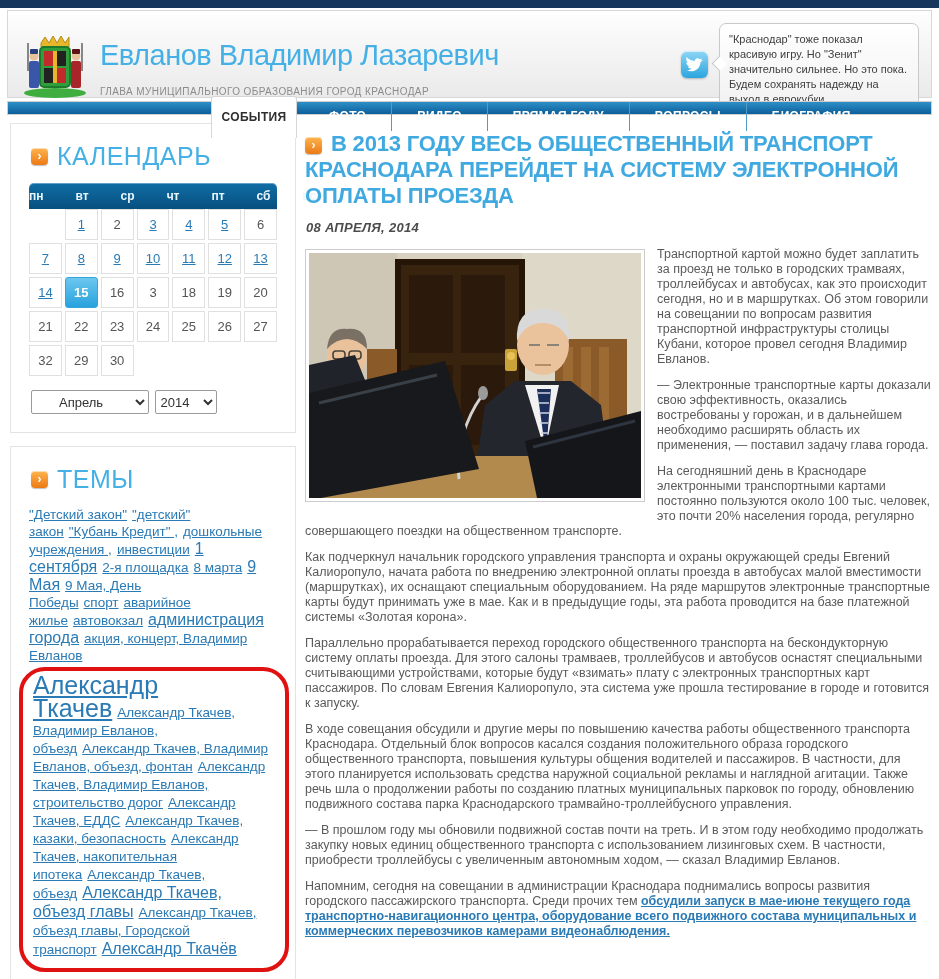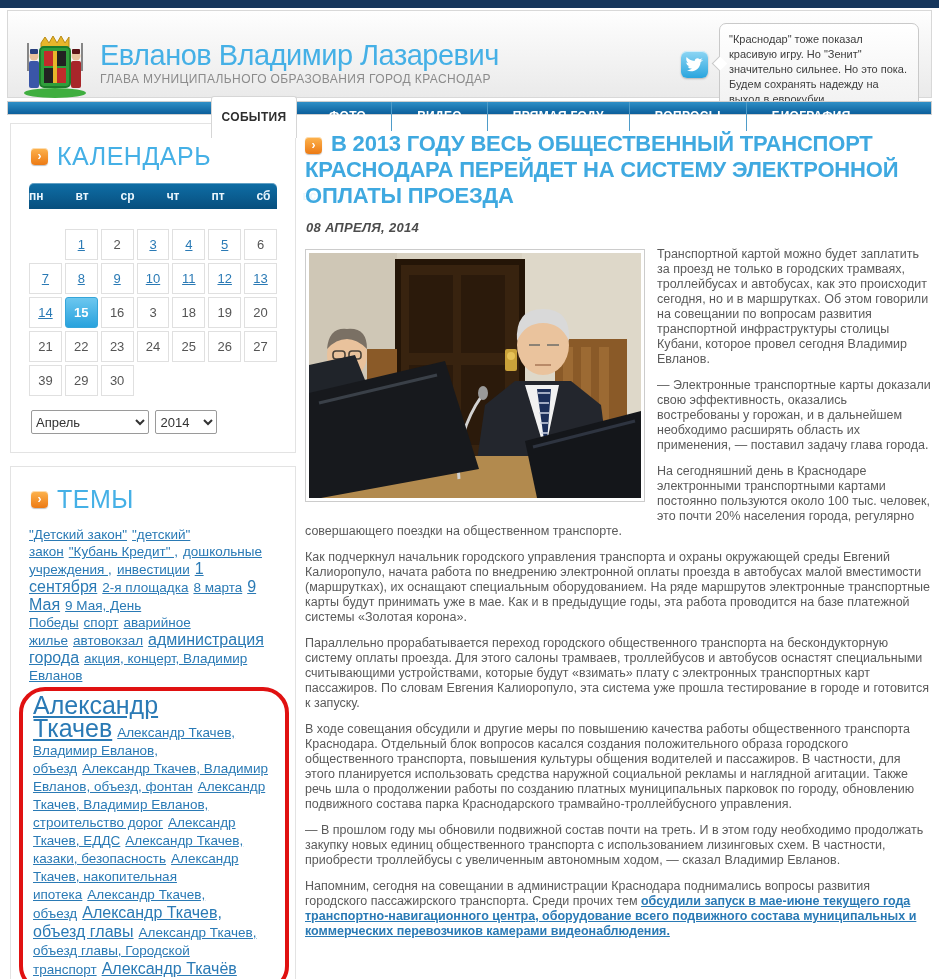"ГЛАВА МУНИЦИПАЛЬНОГО ОБРАЗОВАНИЯ ГОРОД" .site-subtitle { font-size: 12px -> 10px; margin-top: 0 -> 14px }
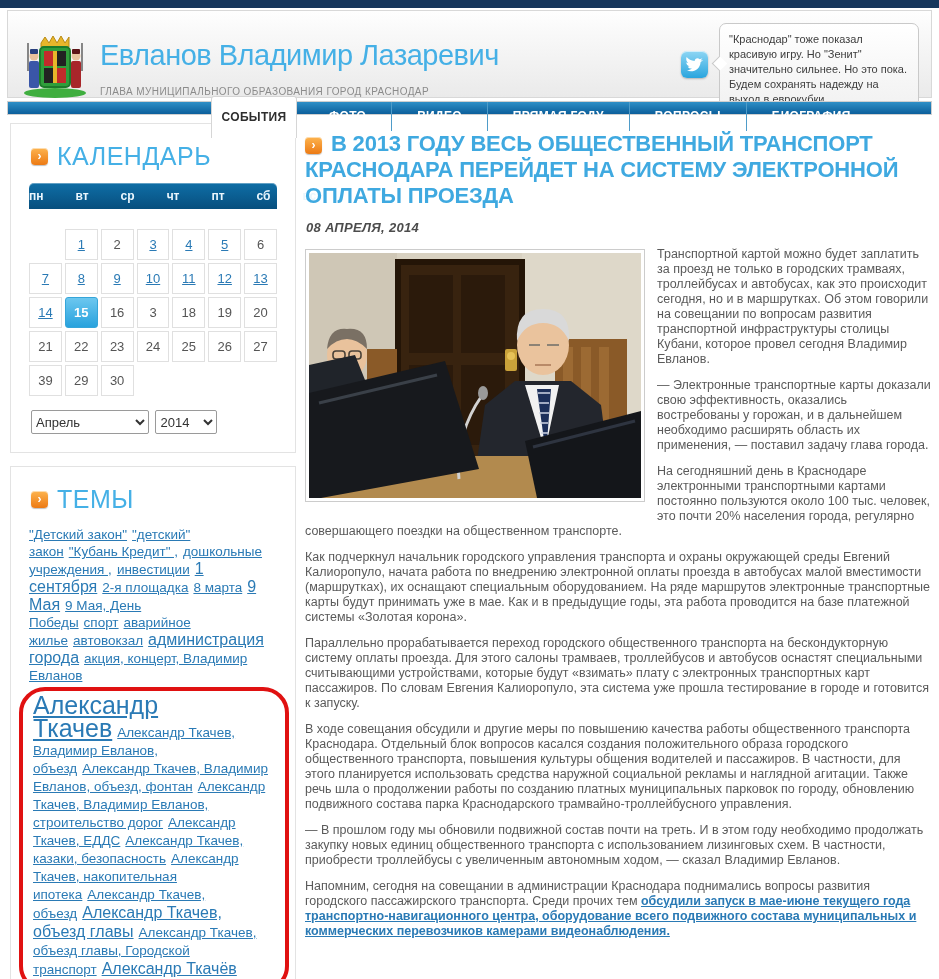"пн" .cal-week { margin-bottom: 20px -> 0 }
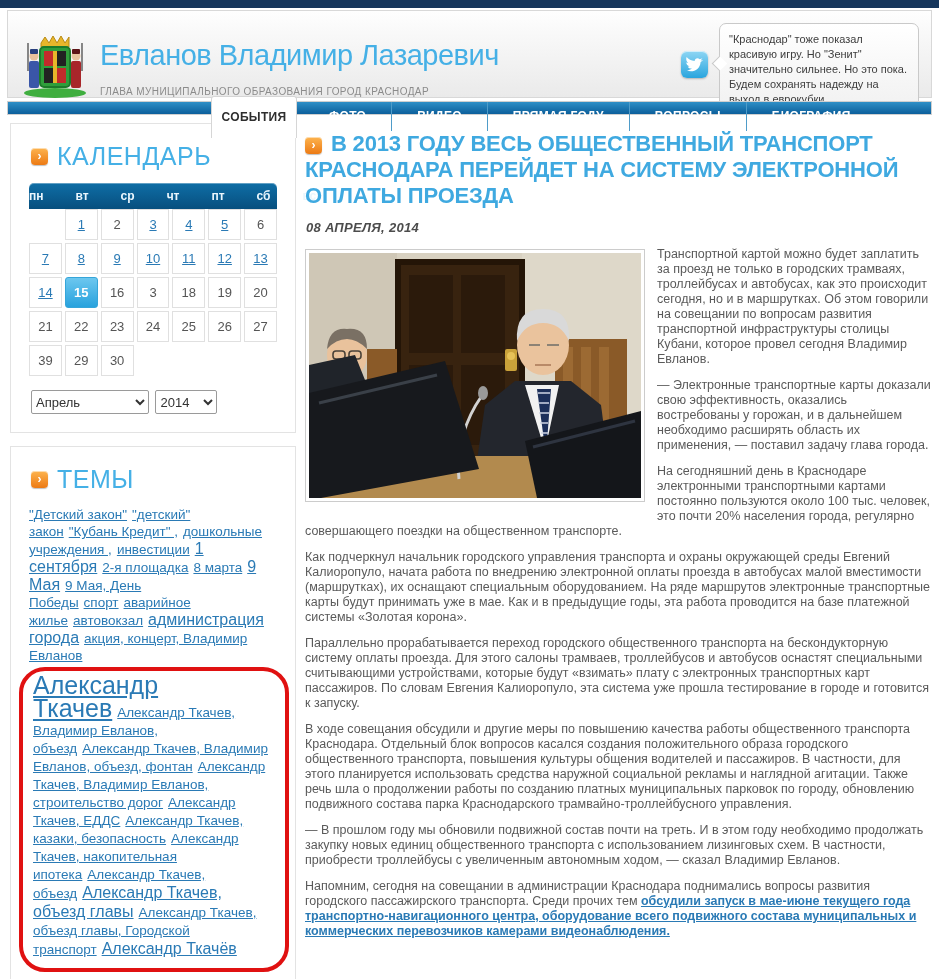"39" div.cell { text: 39 -> 32 }
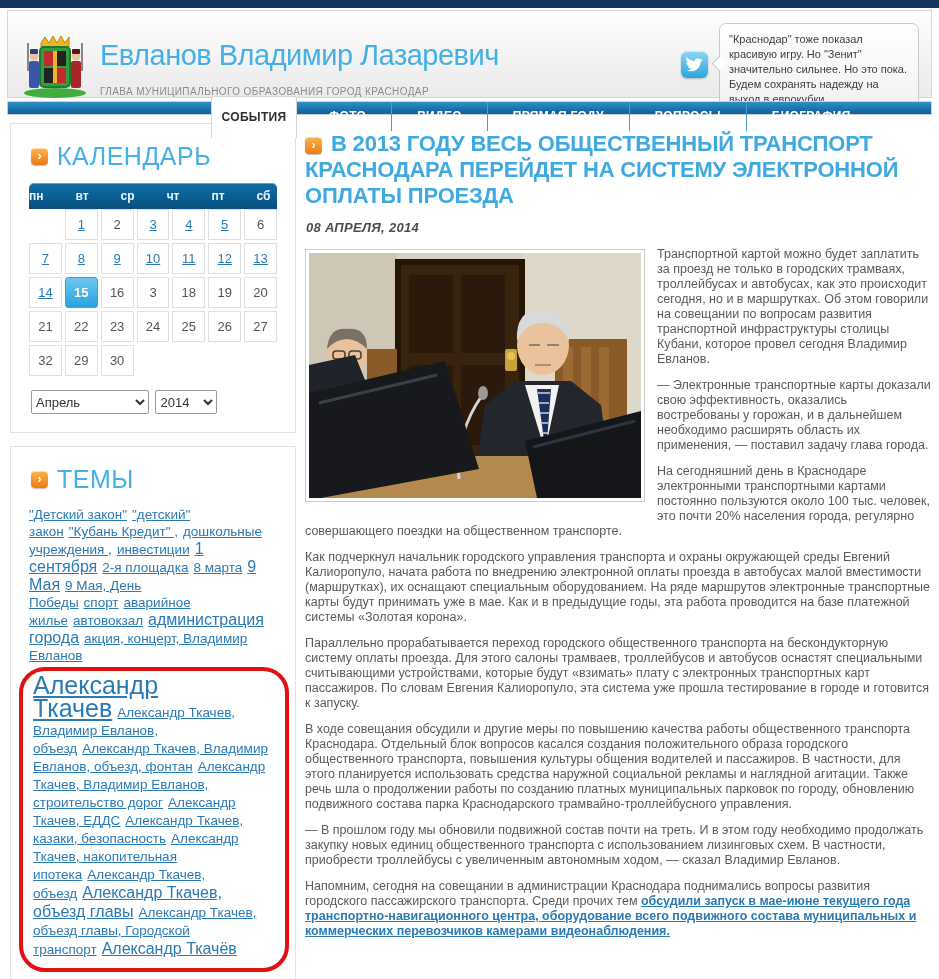"Апрель" .sel-month { padding-left: none -> 23px }
